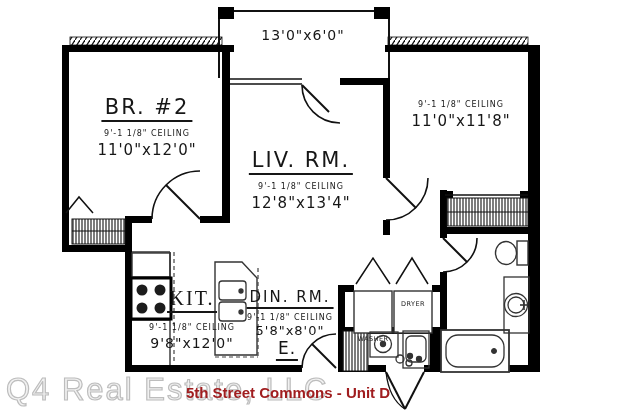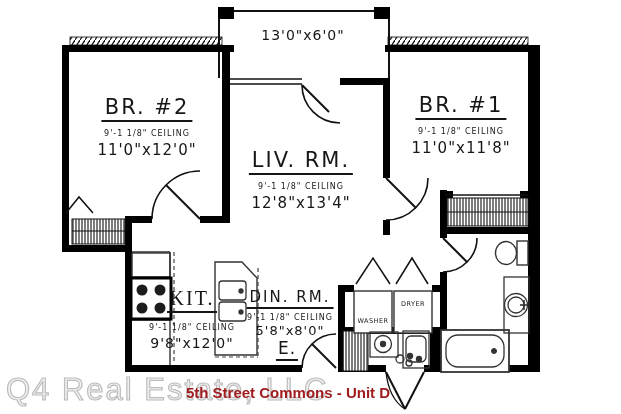"BR. #1" div.name { html: <div>BR. #1</div> -> none }
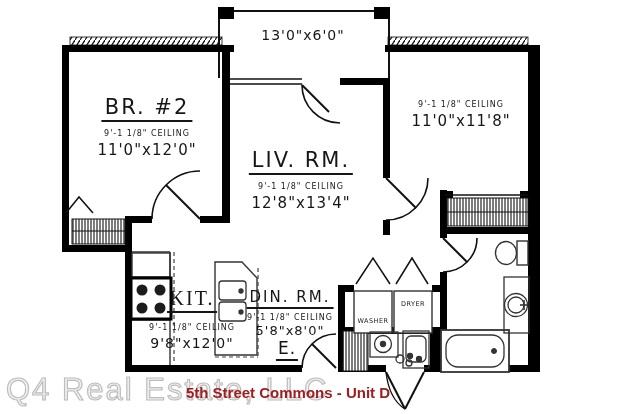"WASHER" div.appliance-label { top: 291px -> 309px }
